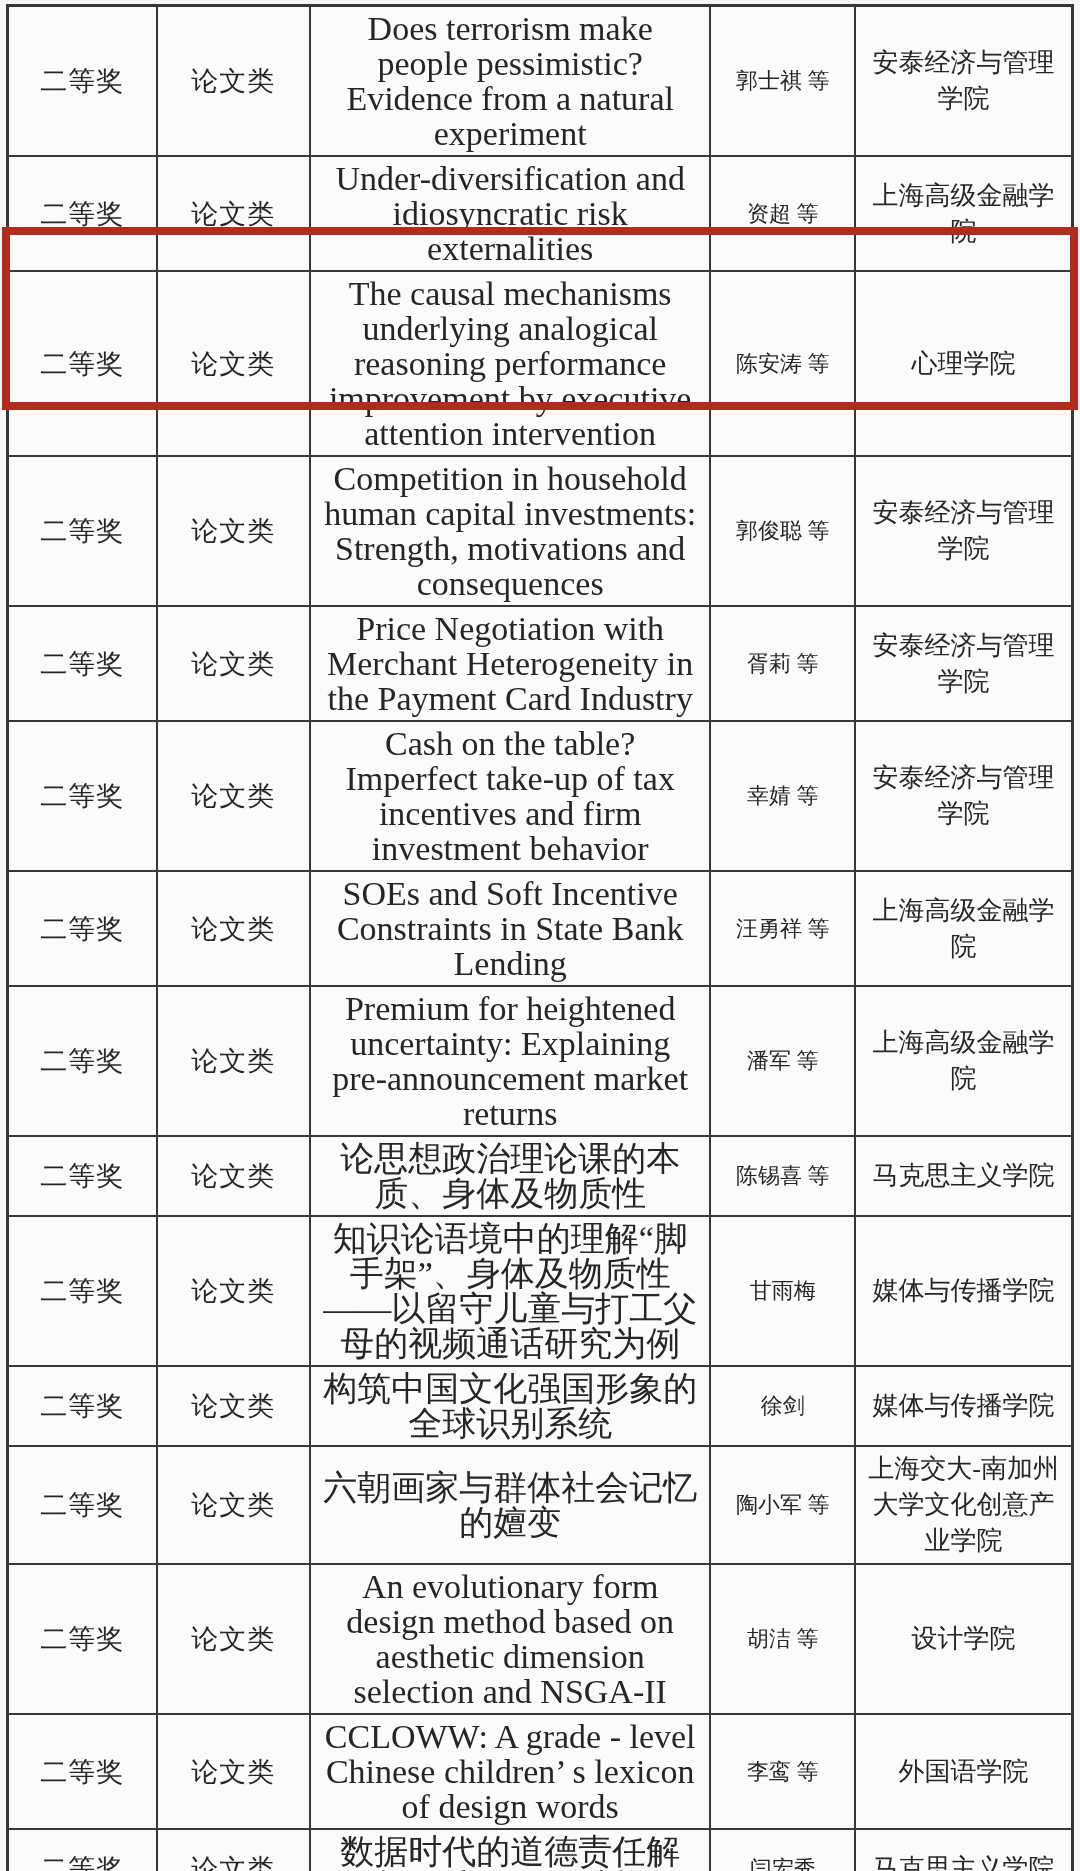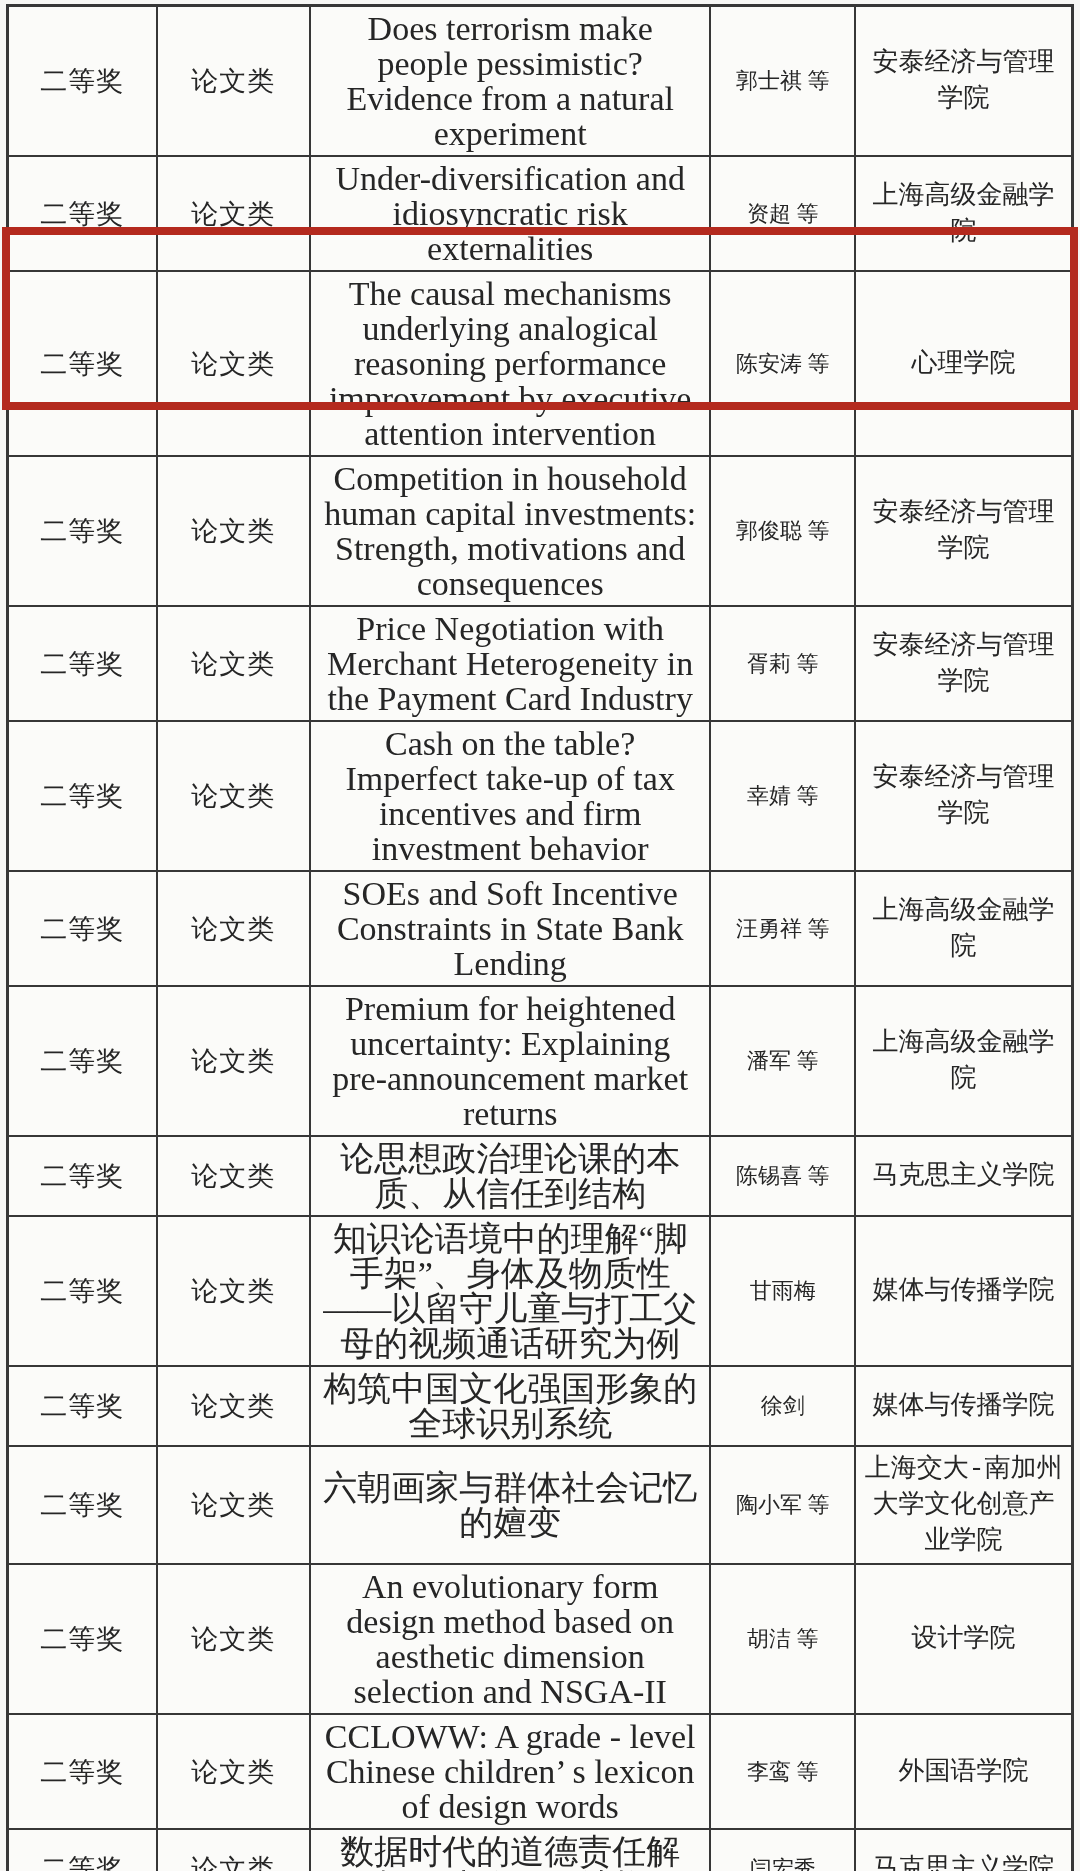"安泰经济与管理学院" table.awards tr > td:last-child { font-family: Liberation Mono, monospace -> none }
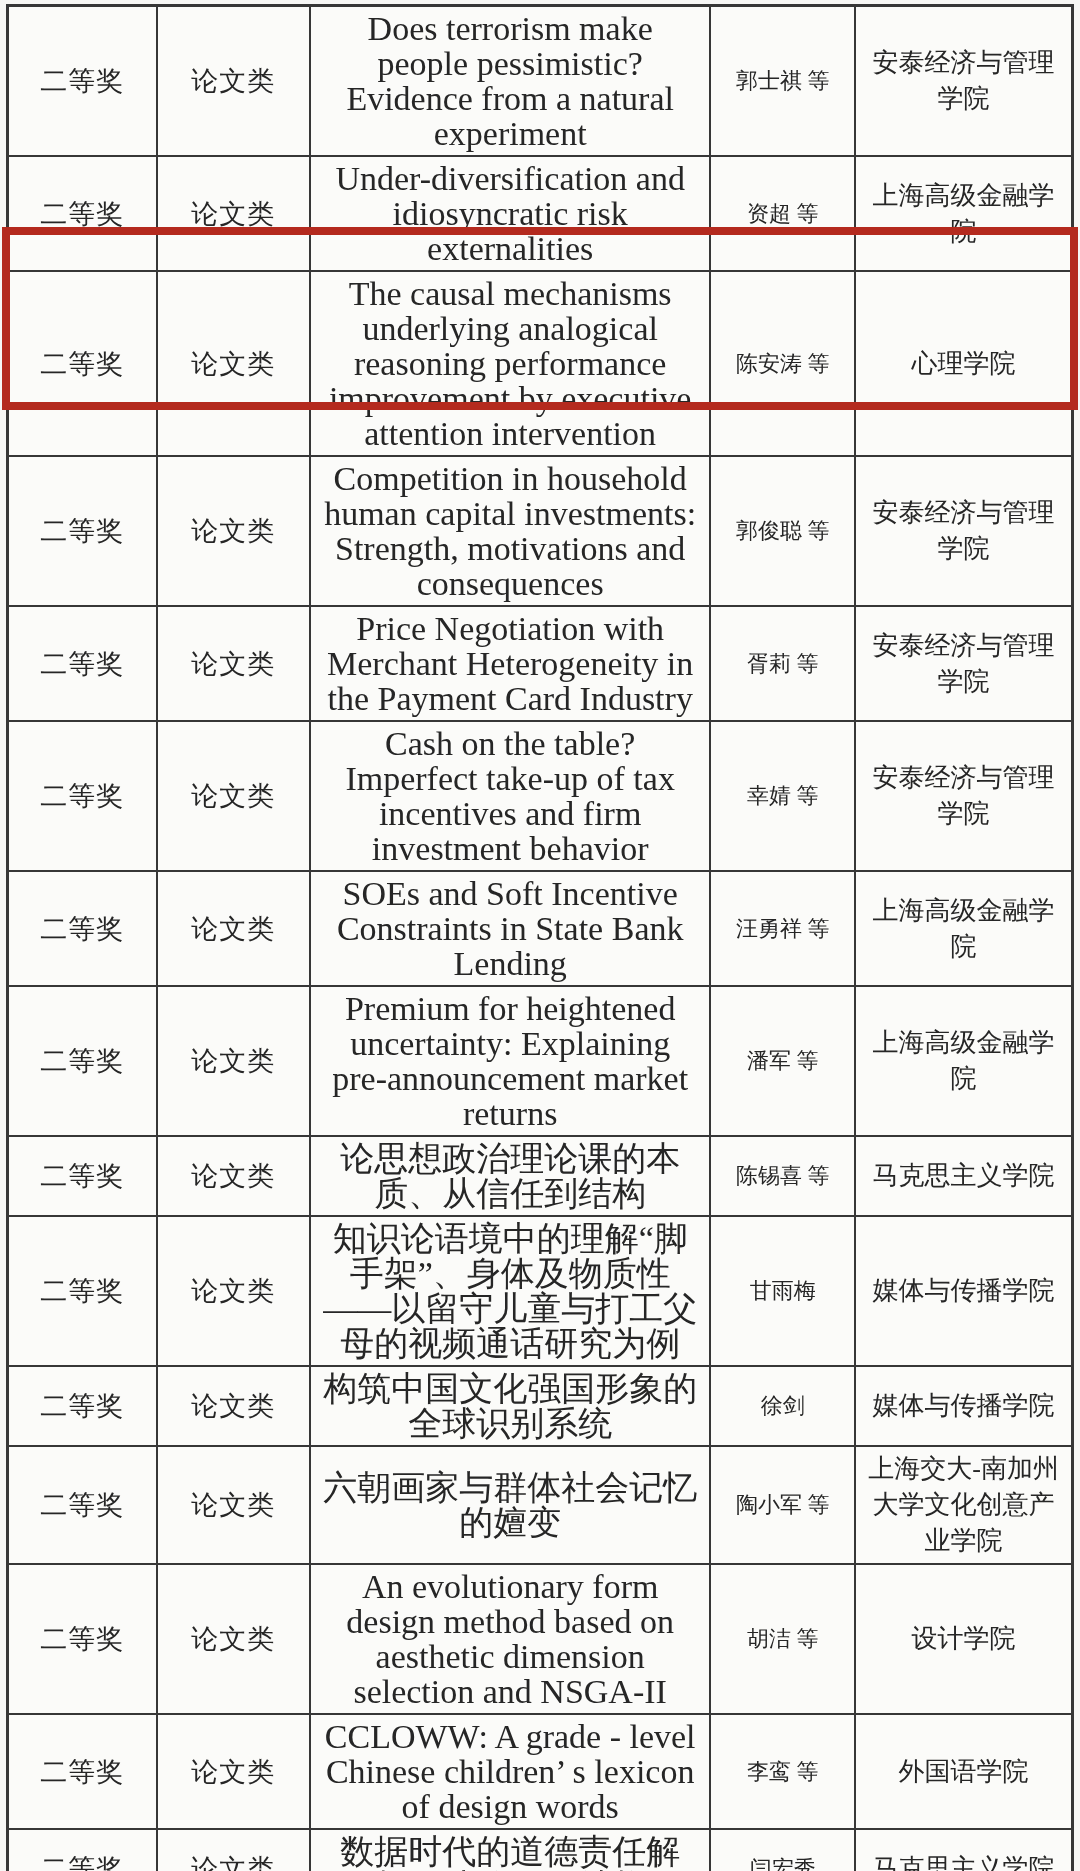"论思想政治理论课的本质、从信任到结构" td.c-title { text: 从信任到结构 -> 身体及物质性 }
